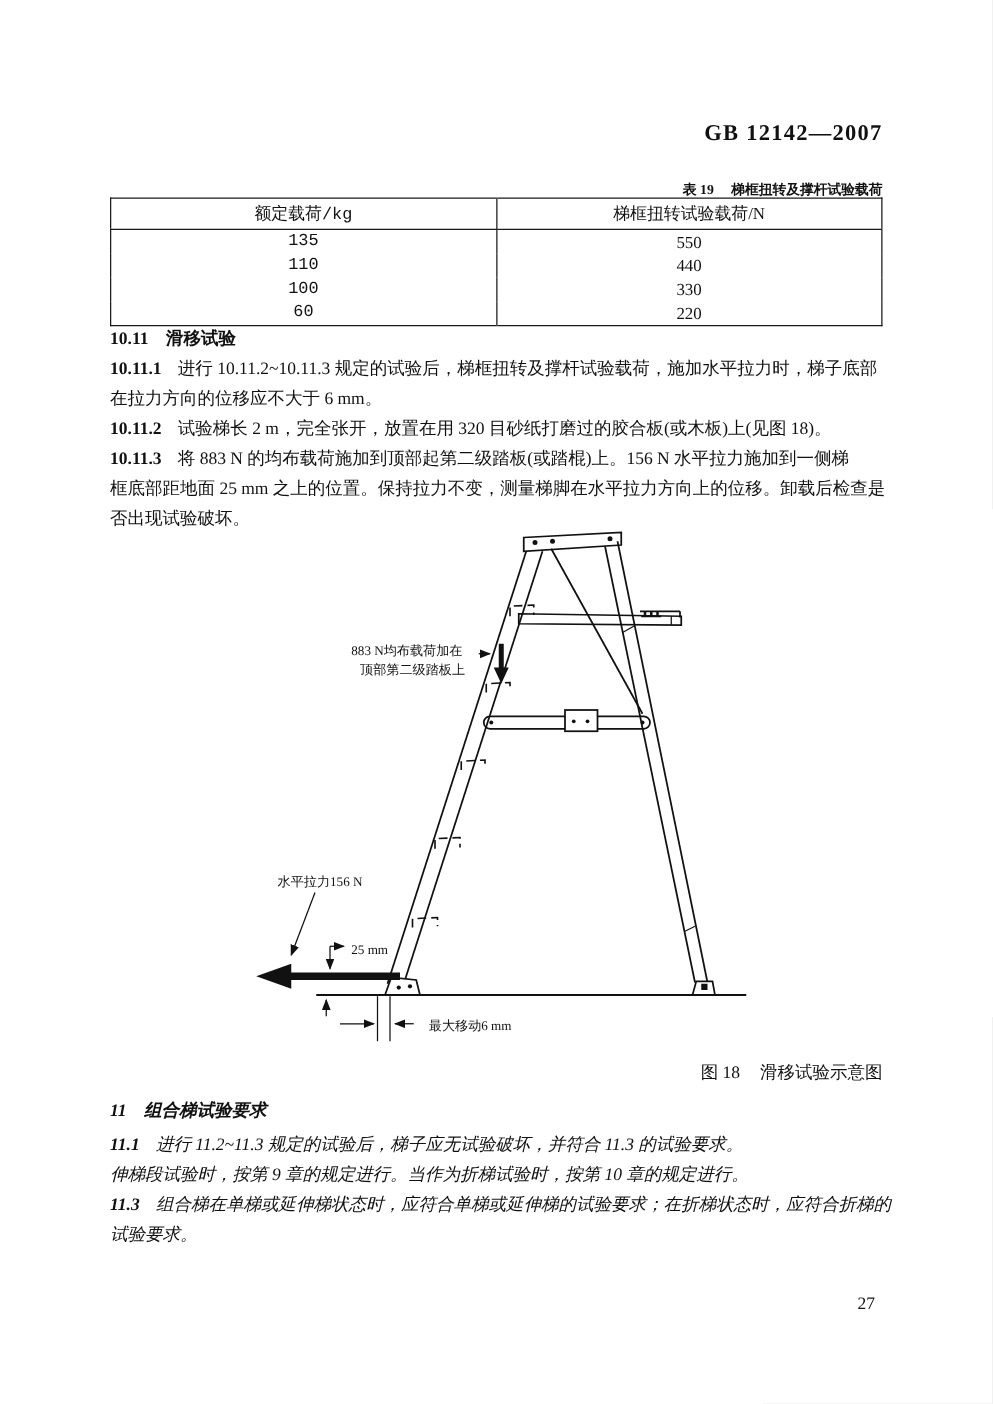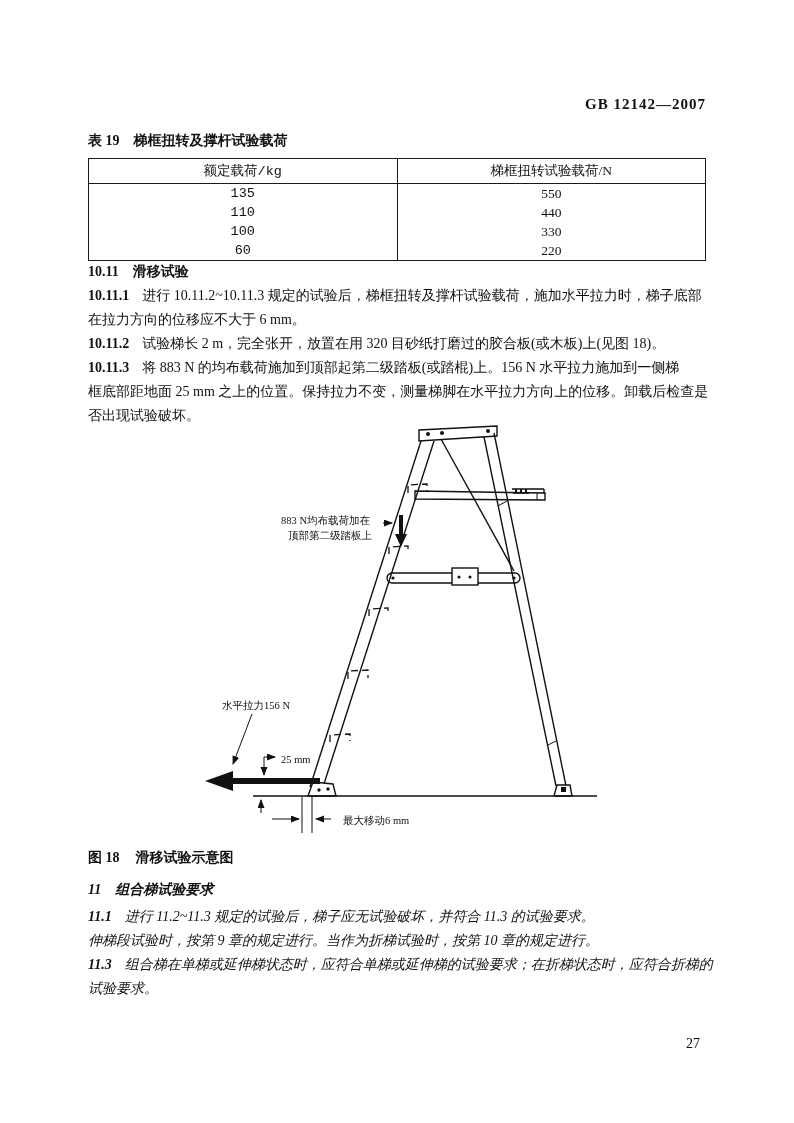"GB 12142—2007" .doc-number { font-size: 15px -> 18px }
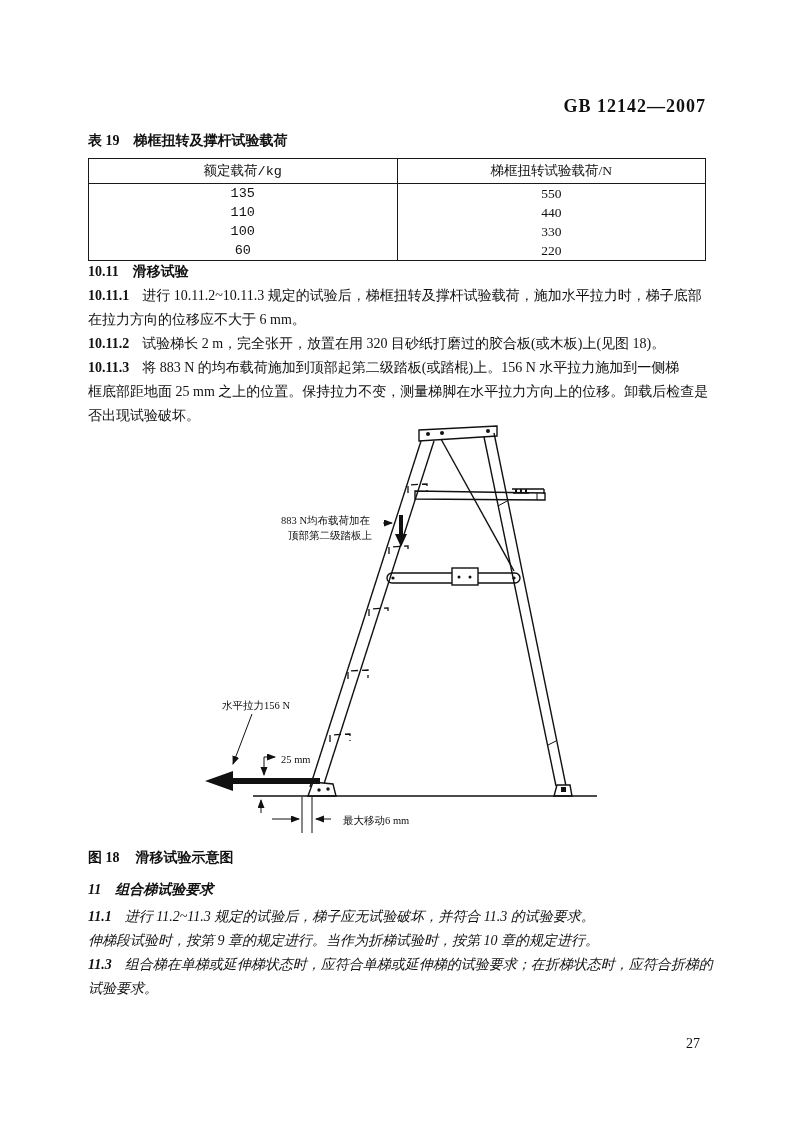"表 19 梯框扭转及撑杆试验载荷" .tbl-title { font-size: 14px -> 11px; text-align: left -> right; top: 132px -> 144px }
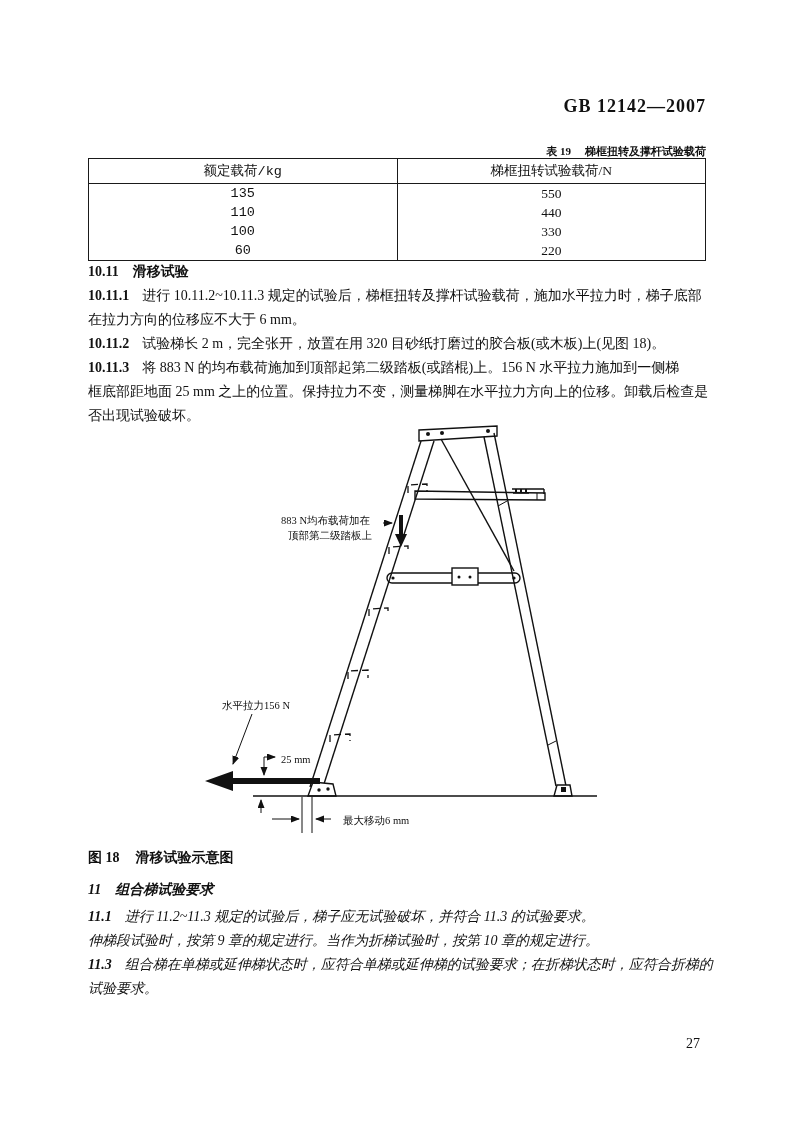"图 18 滑移试验示意图" .fig-caption { font-weight: bold -> normal; text-align: left -> right }
